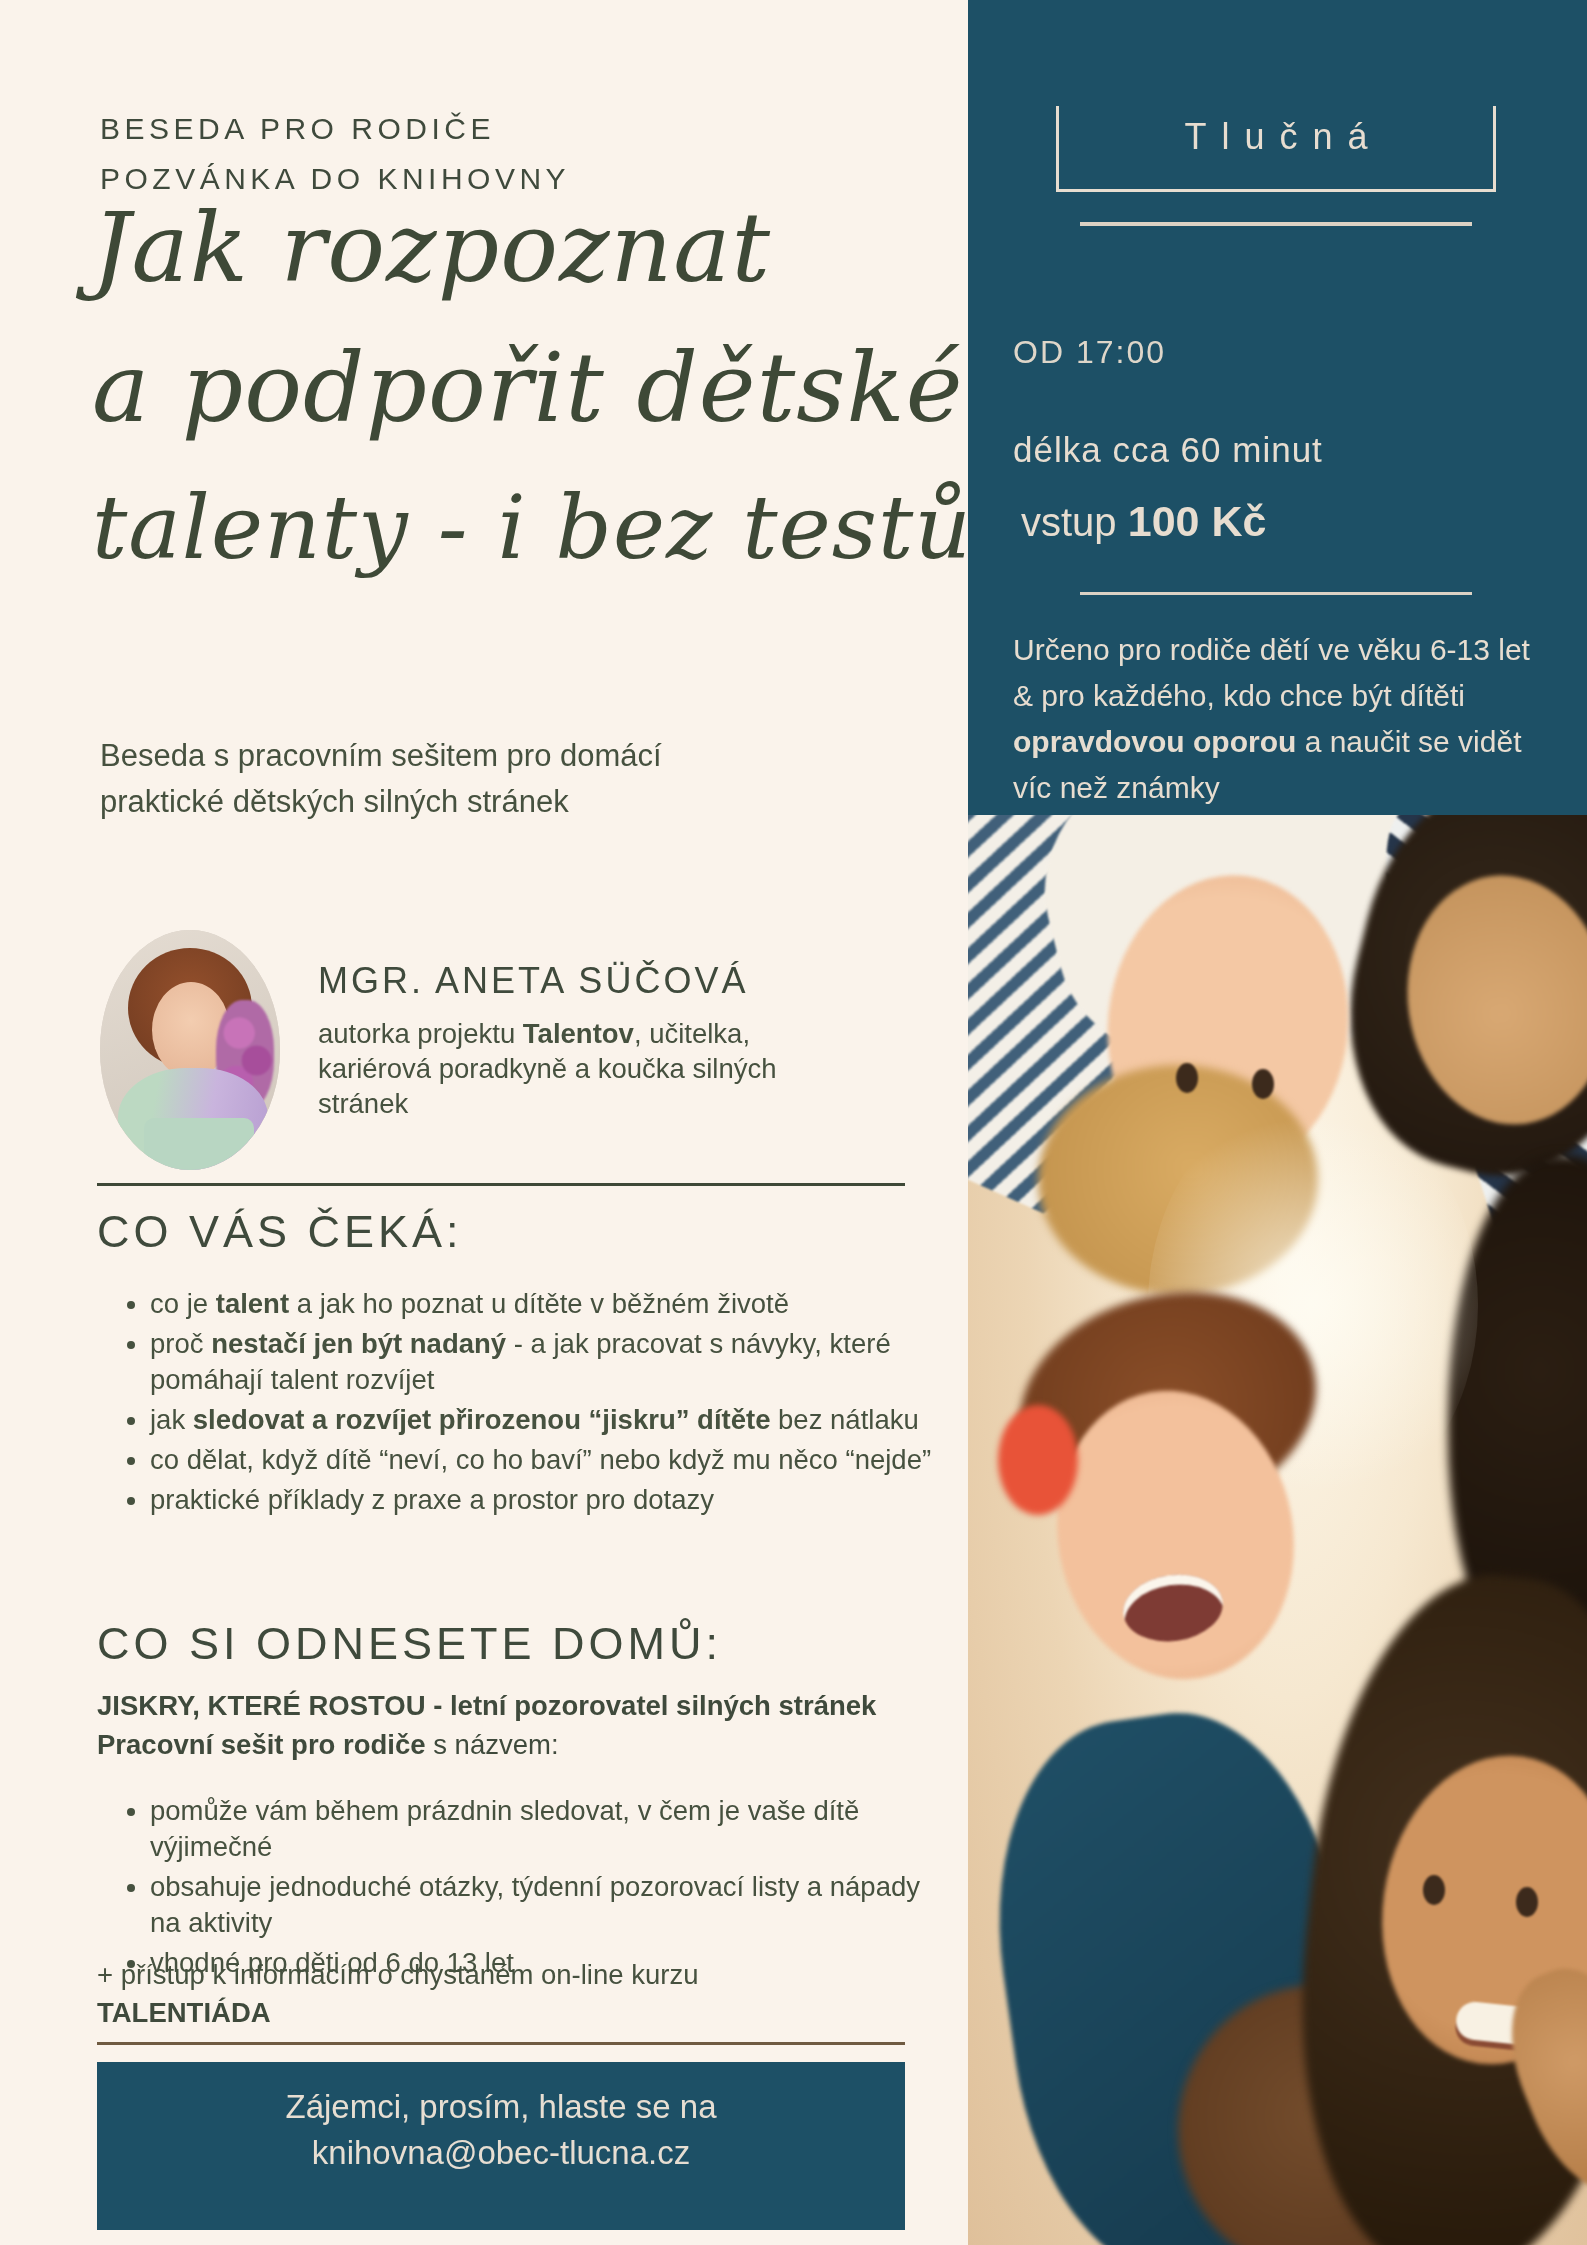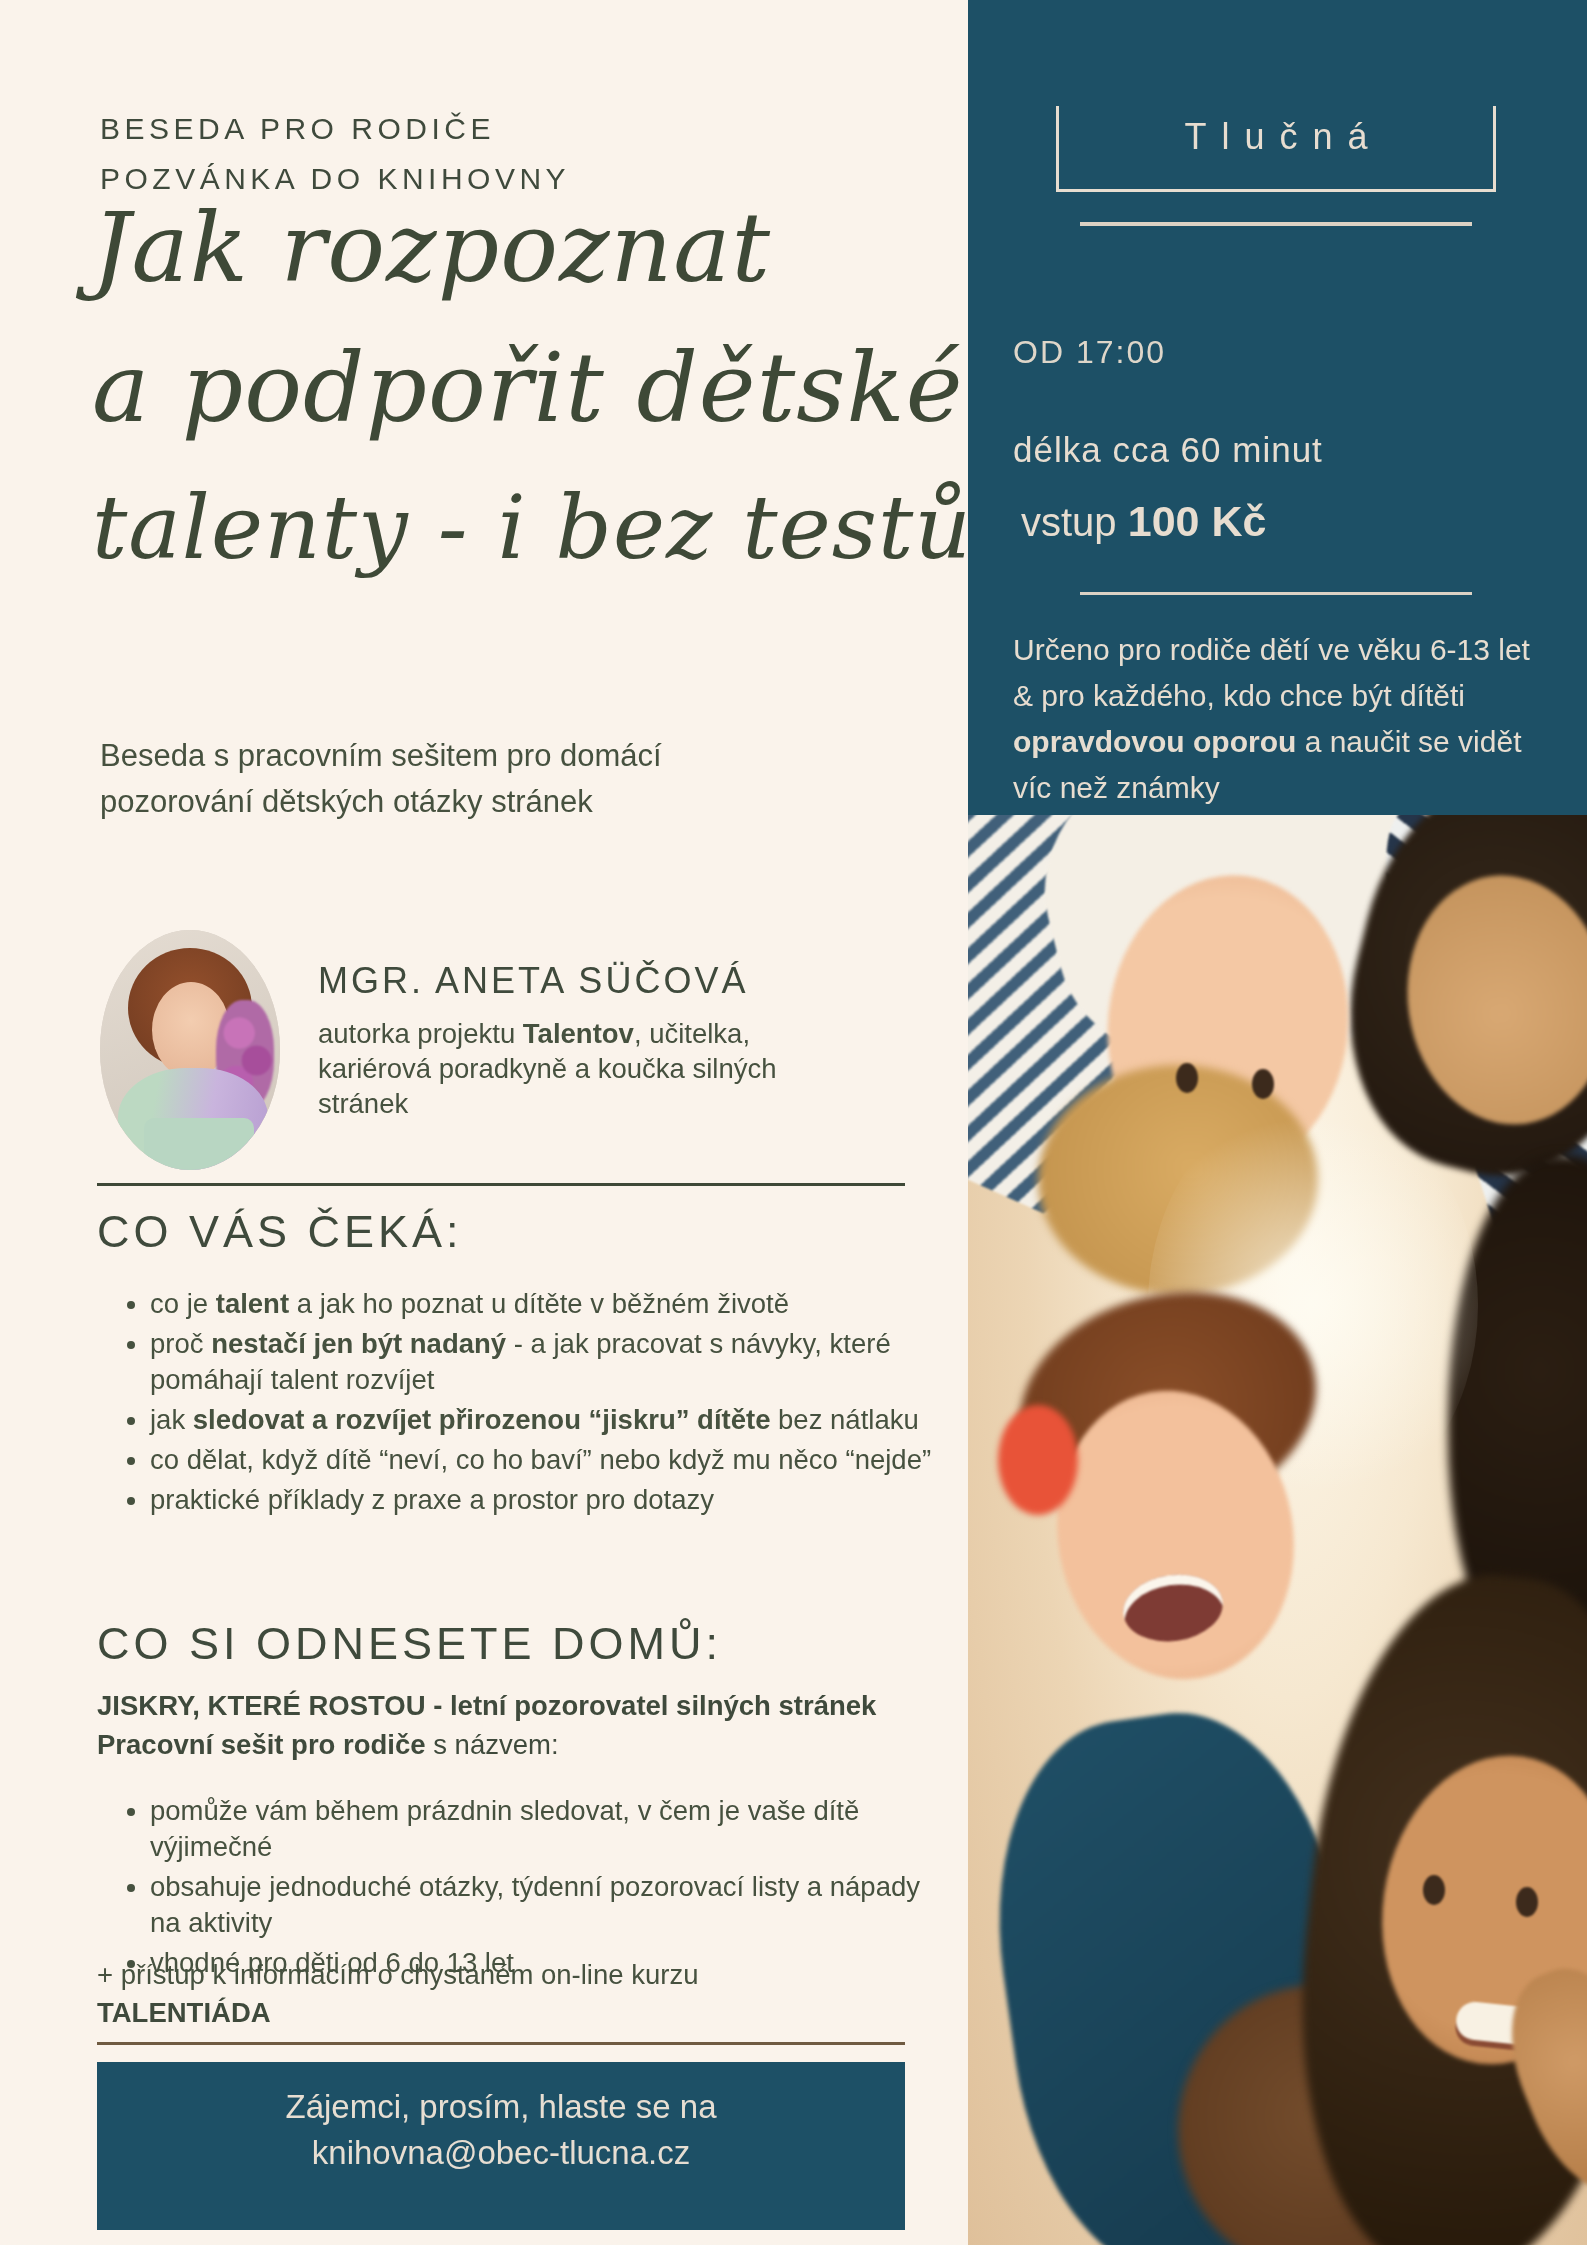"Beseda s pracovním sešitem pro" div.subtitle { text: pozorování dětských otázky -> praktické dětských silných }
